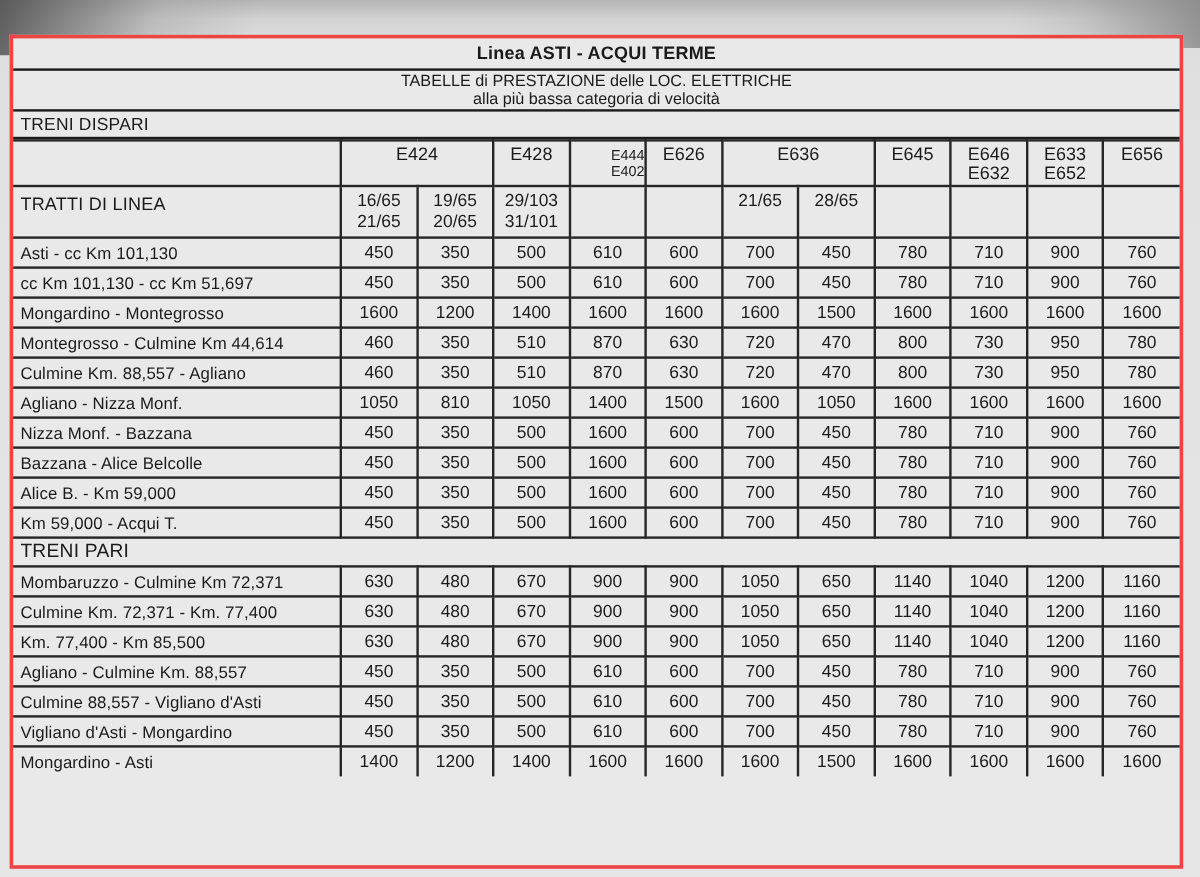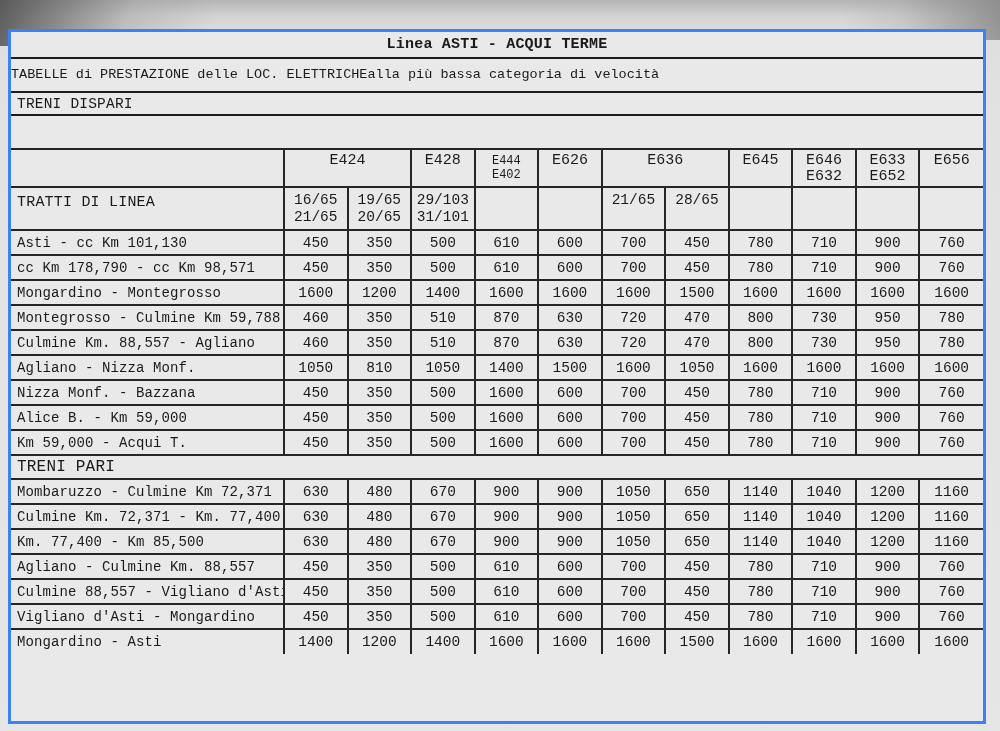"Linea ASTI - ACQUI TERME" .paper { border: 3px solid #3b82f6 -> 3px solid #ef4444; font-family: Liberation Mono, monospace -> none }
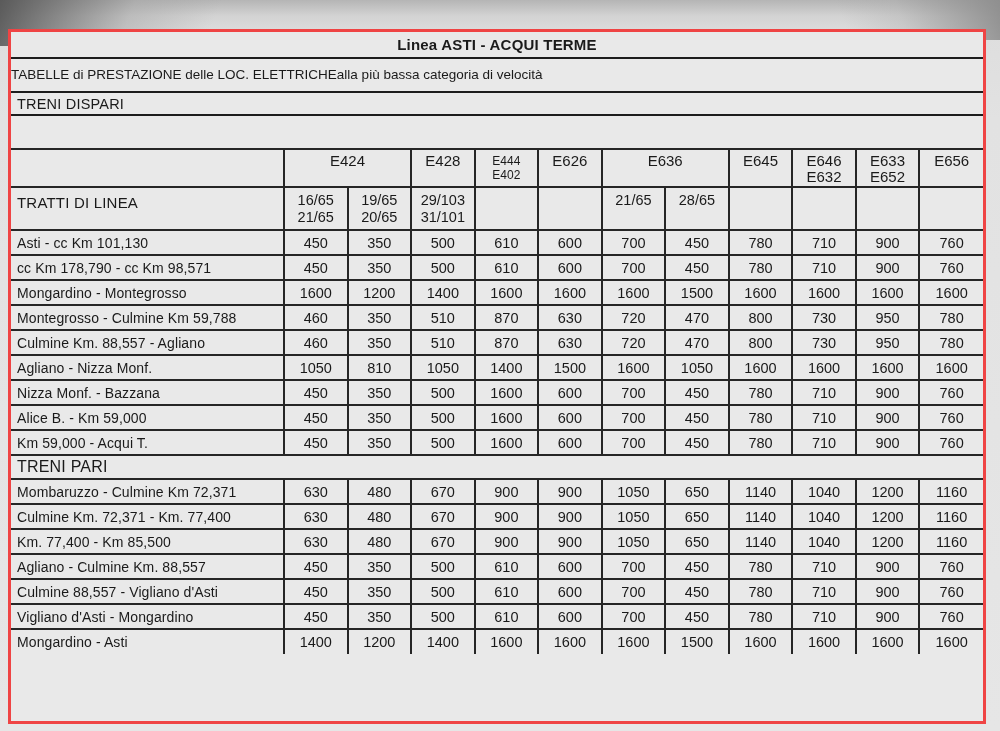"TABELLE di PRESTAZIONE delle LOC." .subtitle-row { flex-direction: row -> column; justify-content: none -> center }
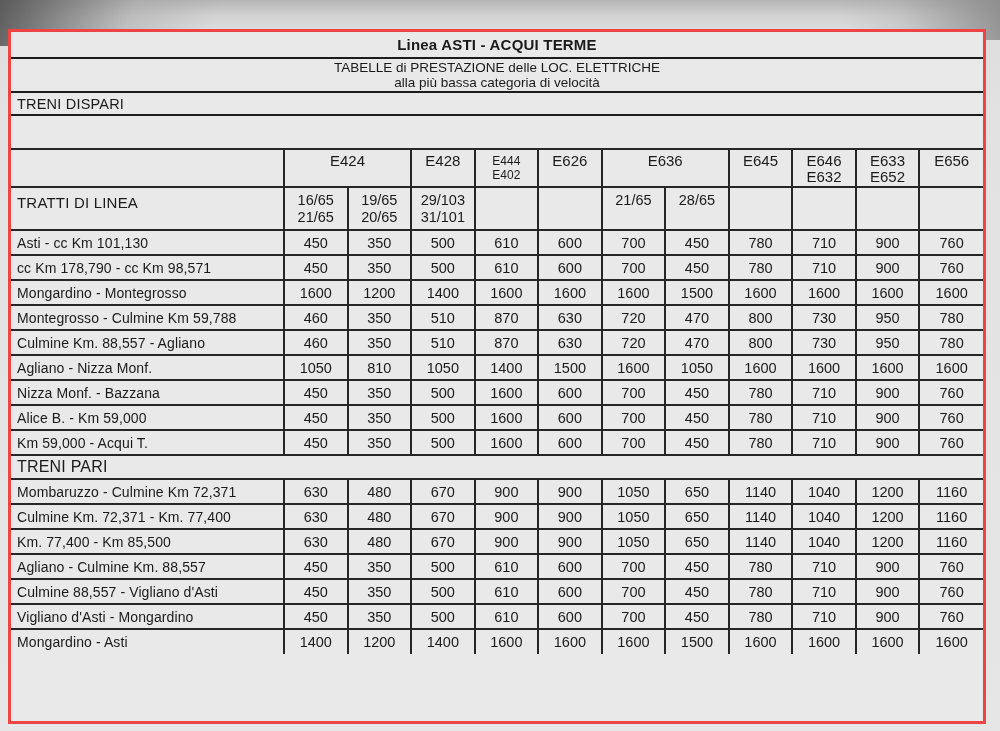"E424" table.grid { margin-top: 32px -> none }
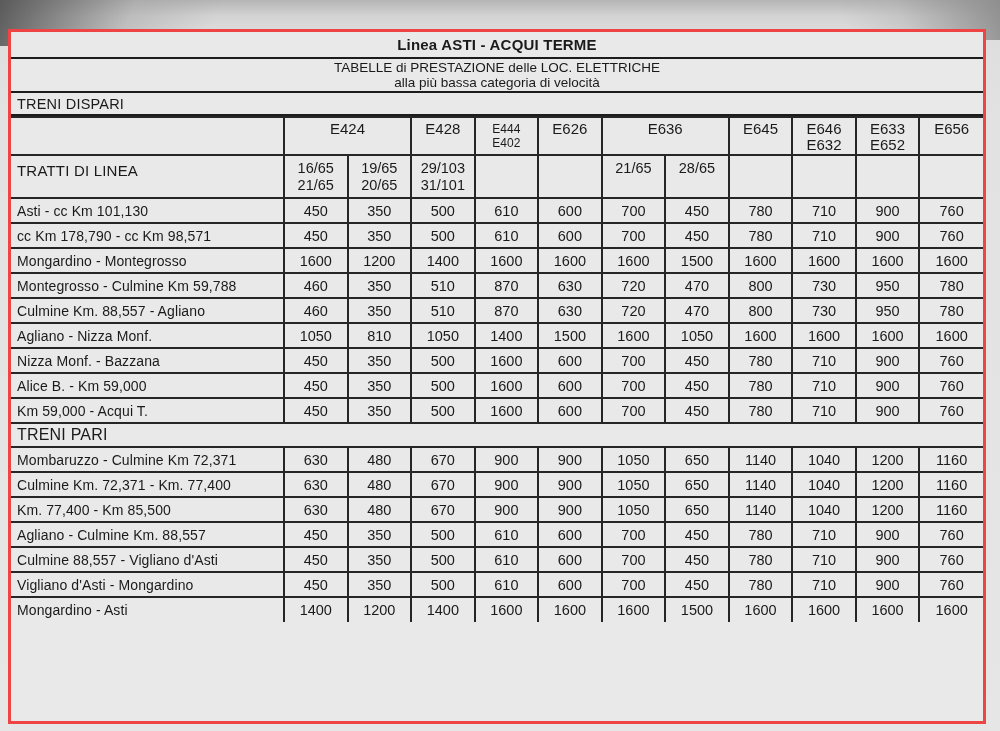"E444" tr.loco-row th.small-loco { text-align: none -> right }
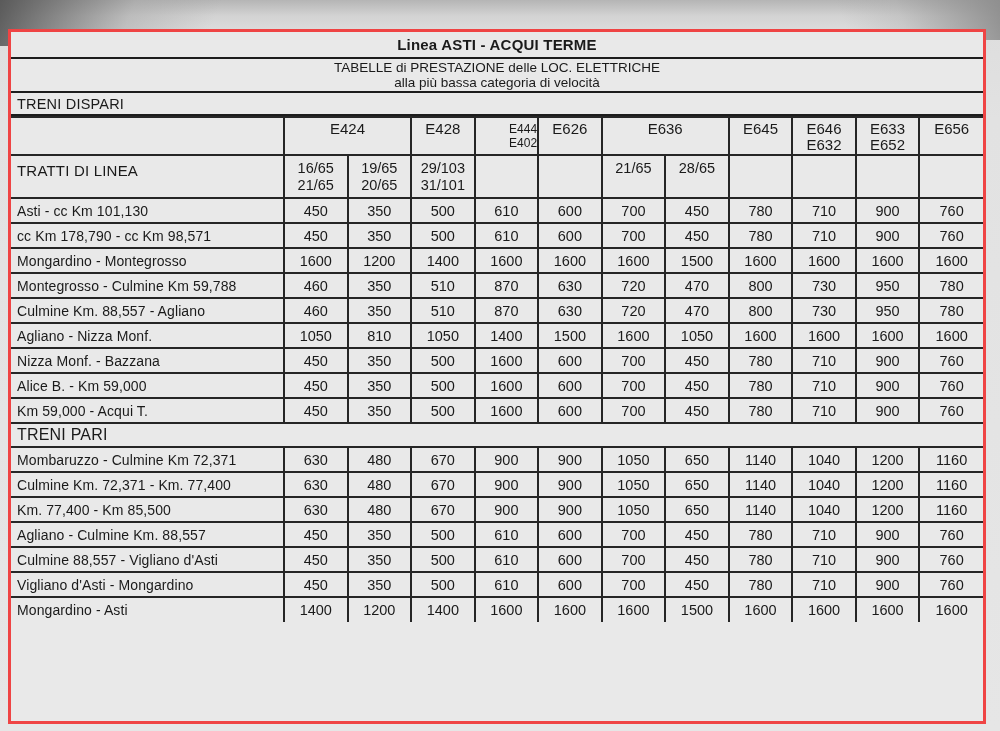"cc Km 178,790 - cc" td.tratta { text: 178,790 - cc Km 98,571 -> 101,130 - cc Km 51,697 }
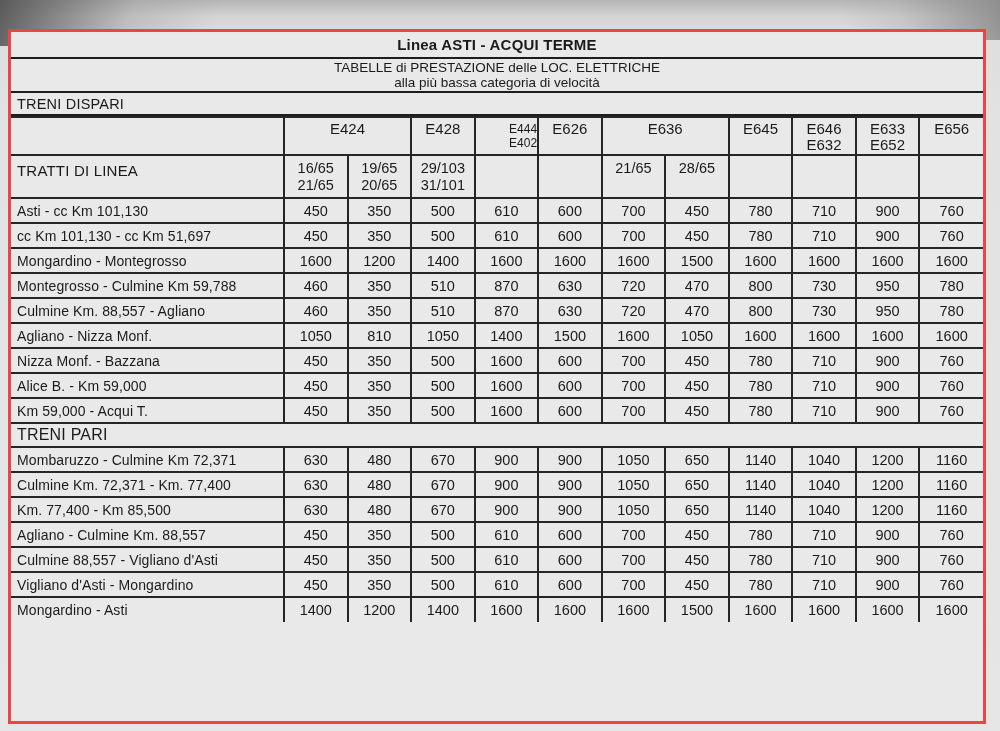"Montegrosso - Culmine Km 59,788" td.tratta { text: 59,788 -> 44,614 }
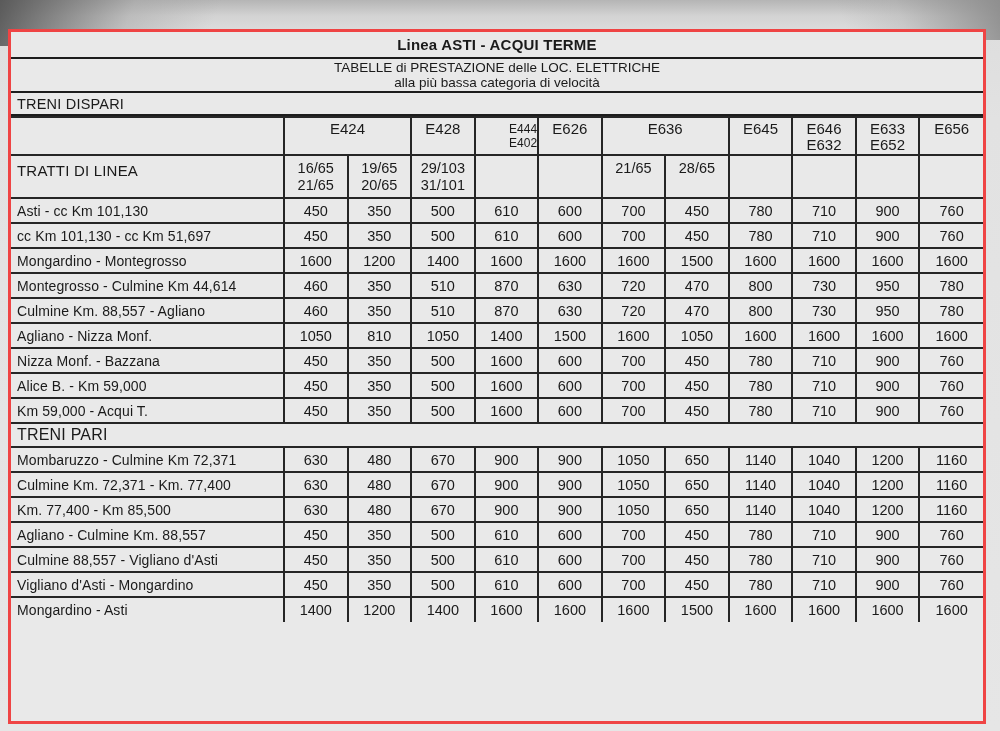"Bazzana - Alice Belcolle" tr.data-row { html: none -> <tr> <td>Bazzana - Alice Belcolle</td> <td>450</td> <td>350</td> <td>500</td> <td>1600</td> <td>600</td> <td>700</td> <td>450</td> <td>780</td> <td>710</td> <td>900</td> <td>760</td> </tr> }
